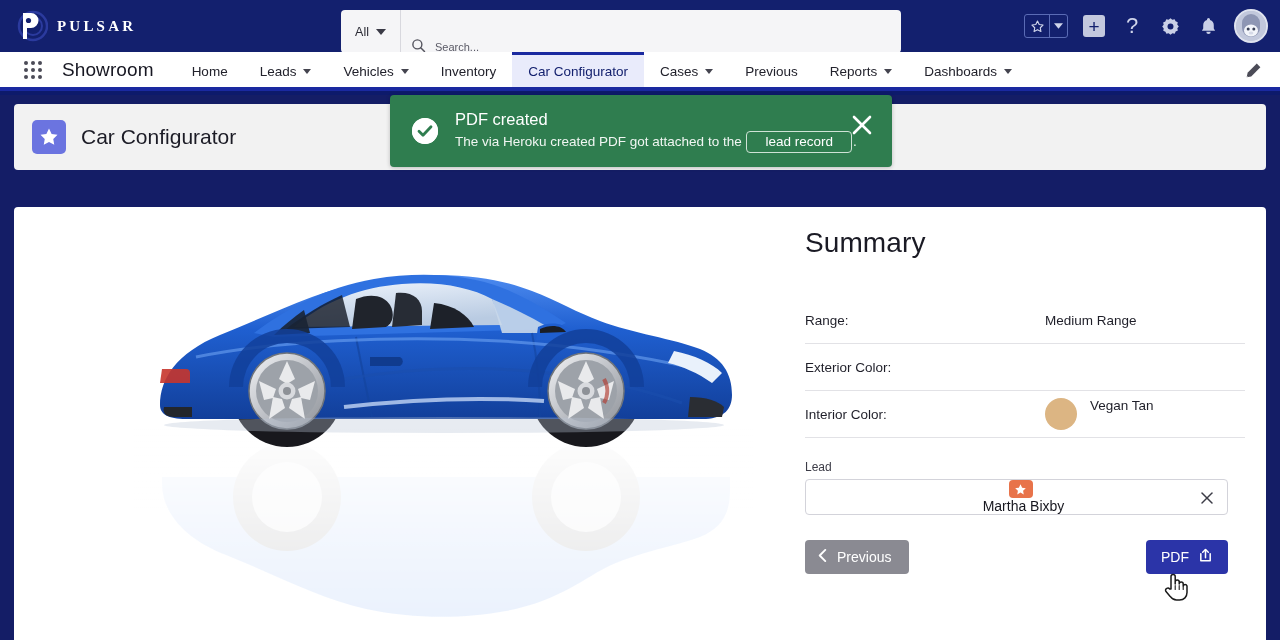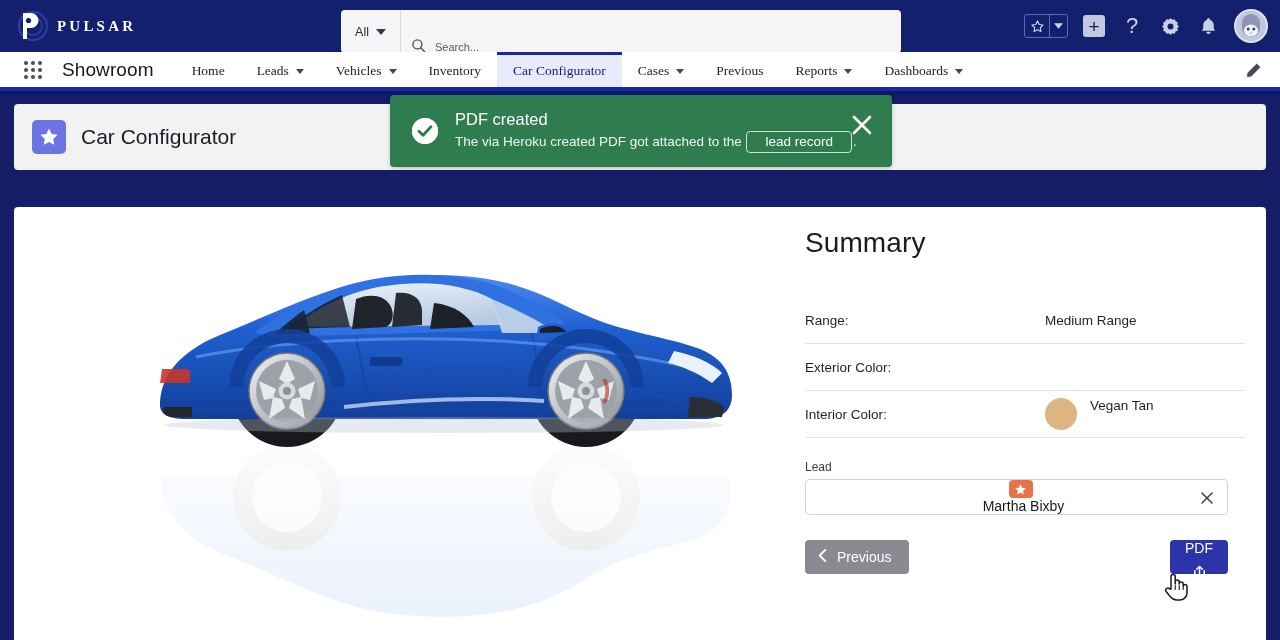"Home" .nav-tabs { font-family: Liberation Serif, serif -> none }
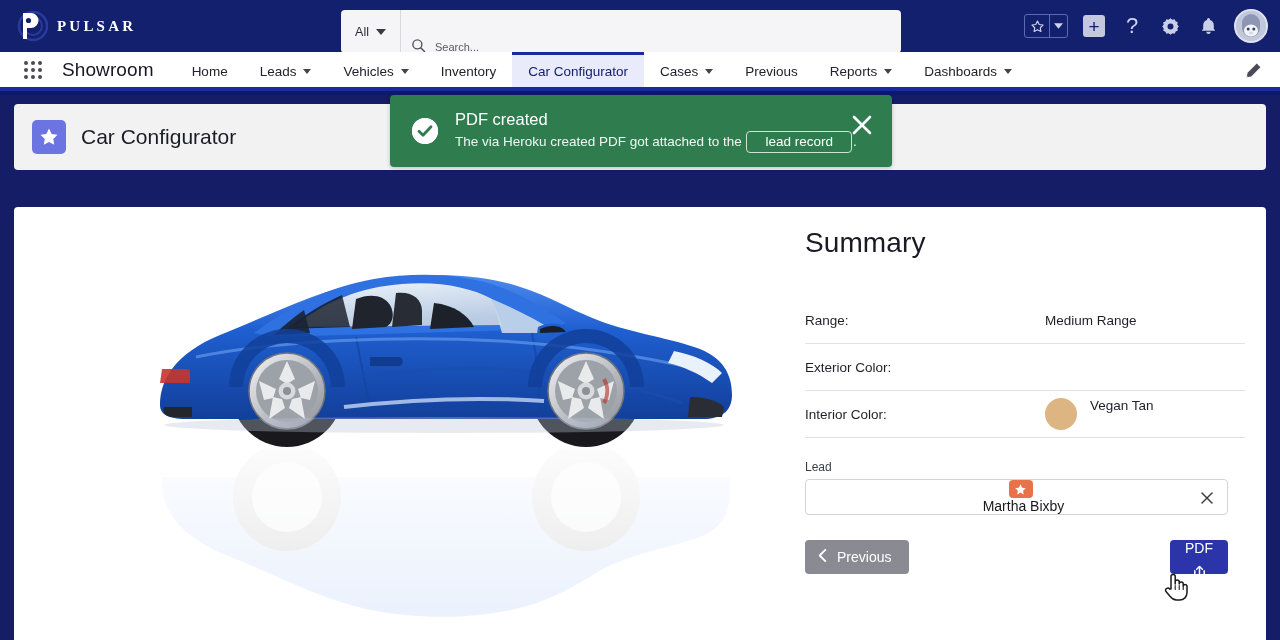"PDF" button.btn { flex-direction: column -> none }
